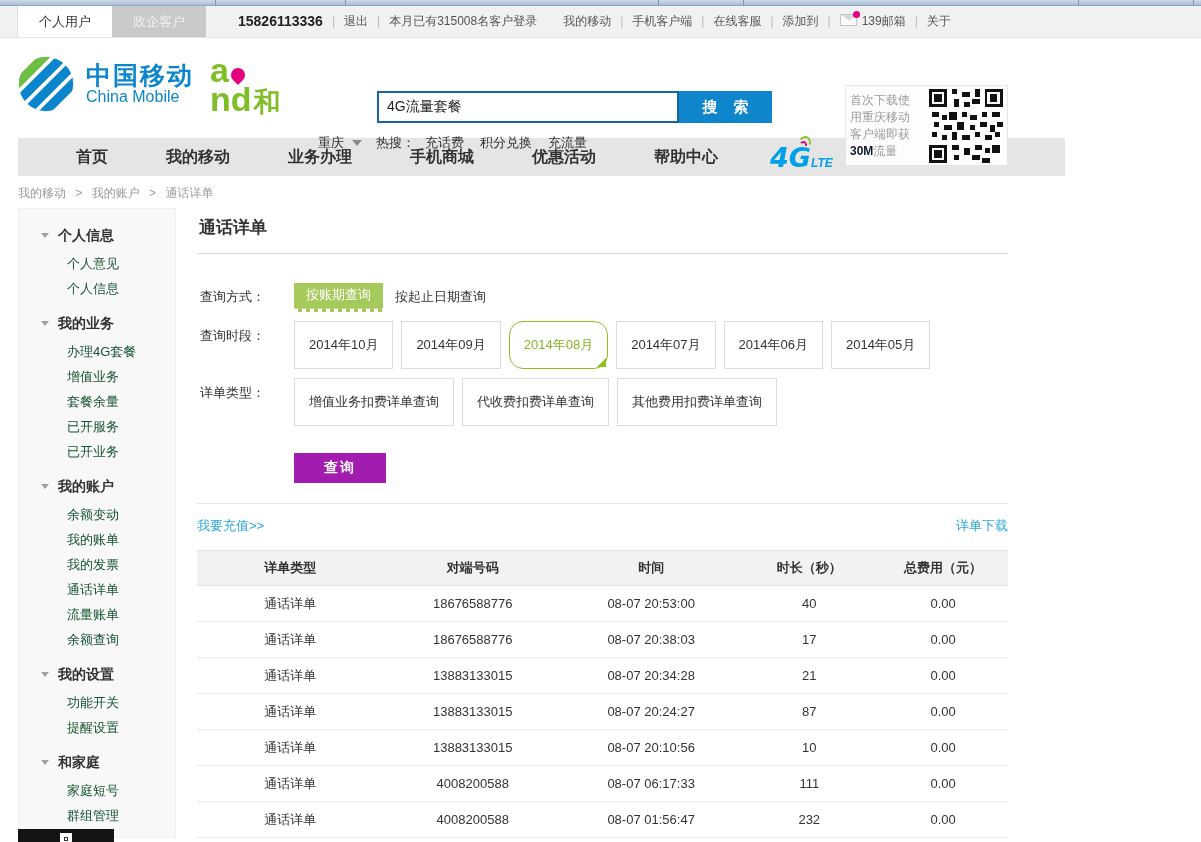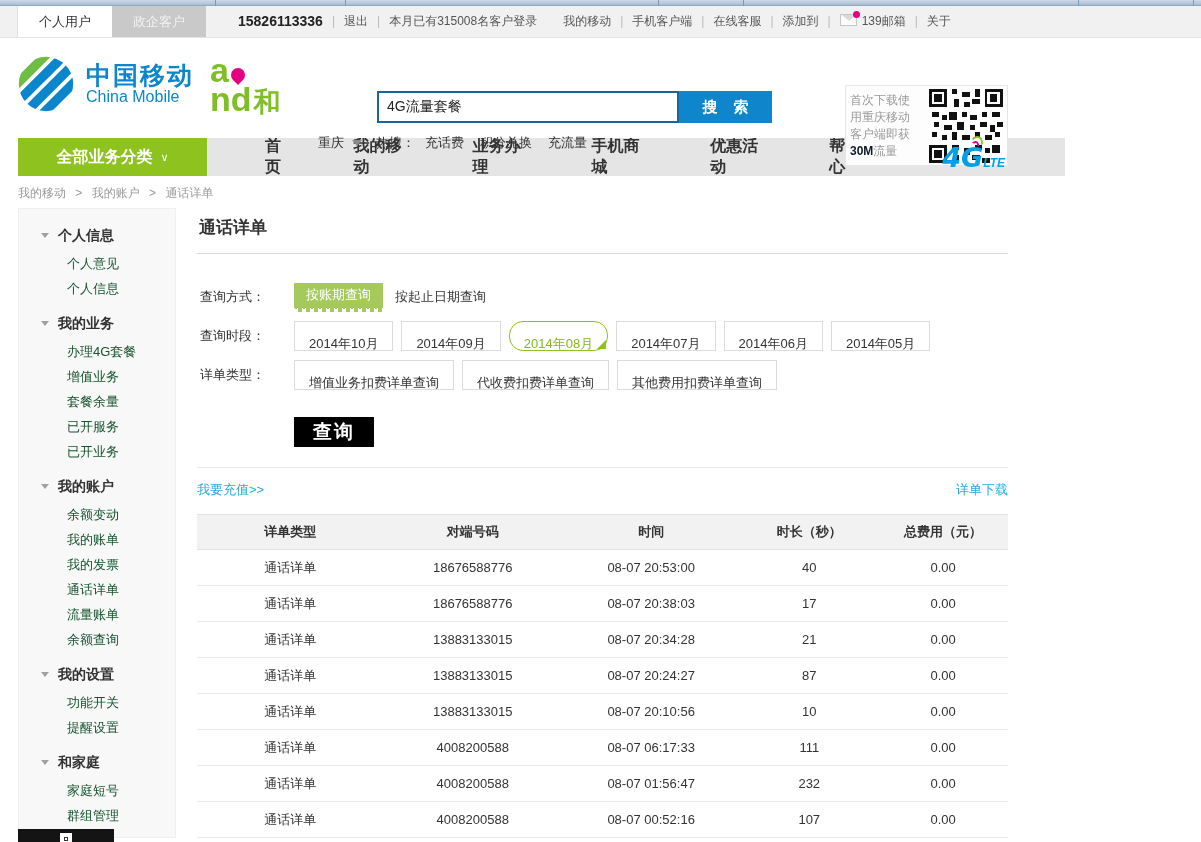"全部业务分类" div.nav-all { html: <div> <span>全部业务分类</span> <span>∨</span> </div> -> none }
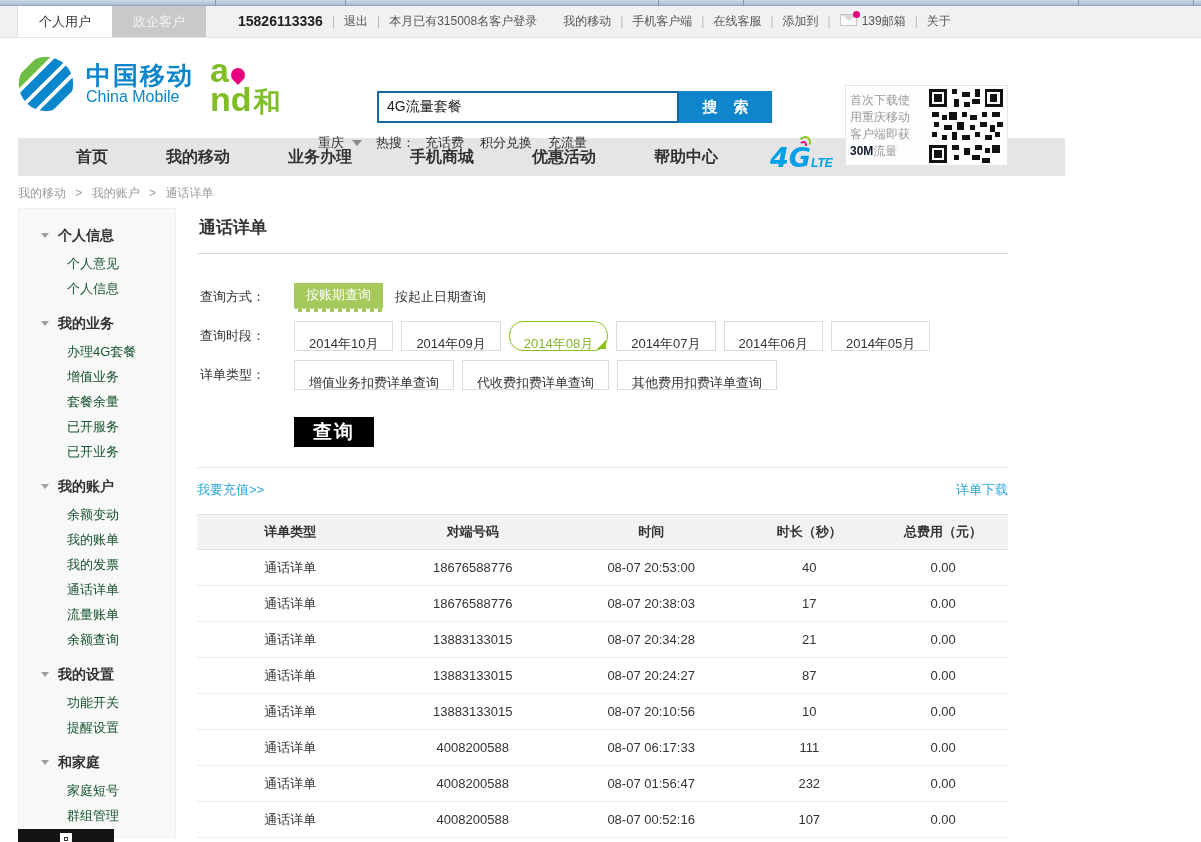"2014年10月" .obtn { height: 30px -> 48px }
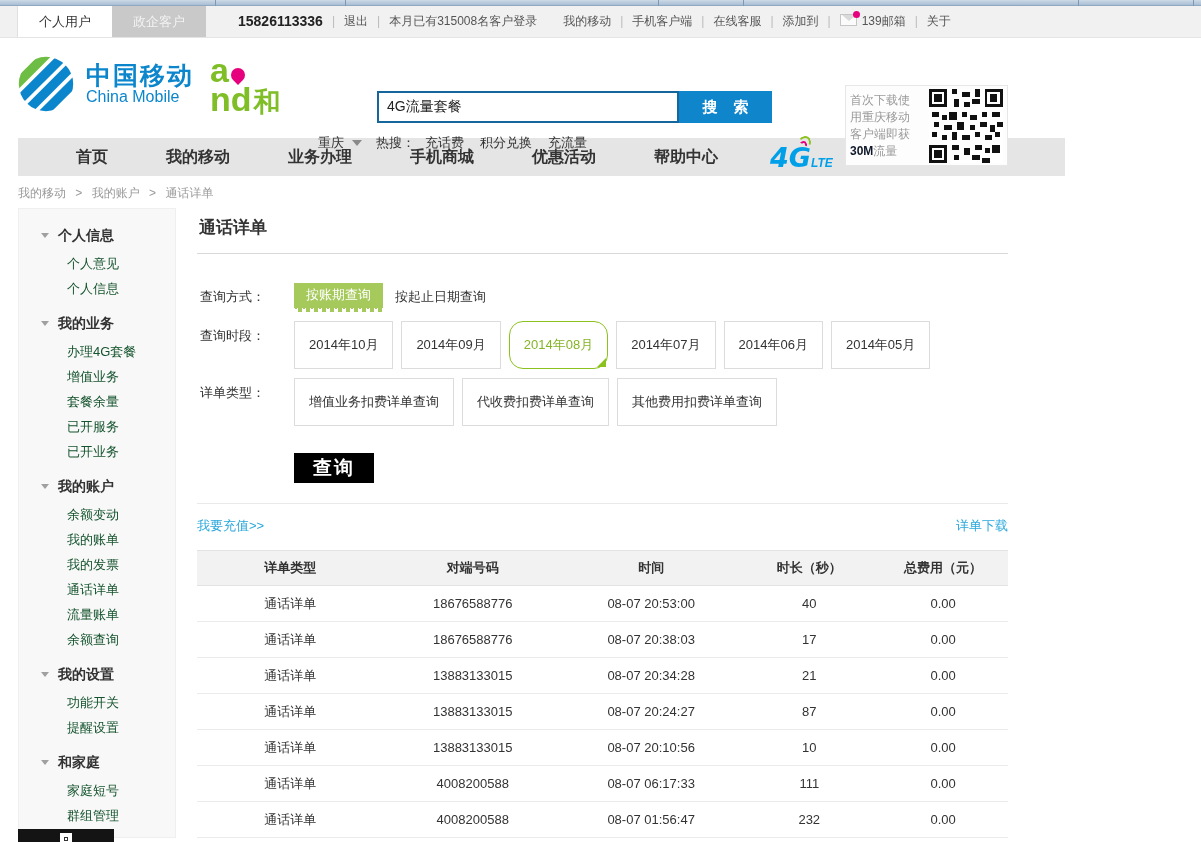"查询" .query-btn { background: #000000 -> #a21caf; font-size: 19px -> 14px; width: 80px -> 92px }
